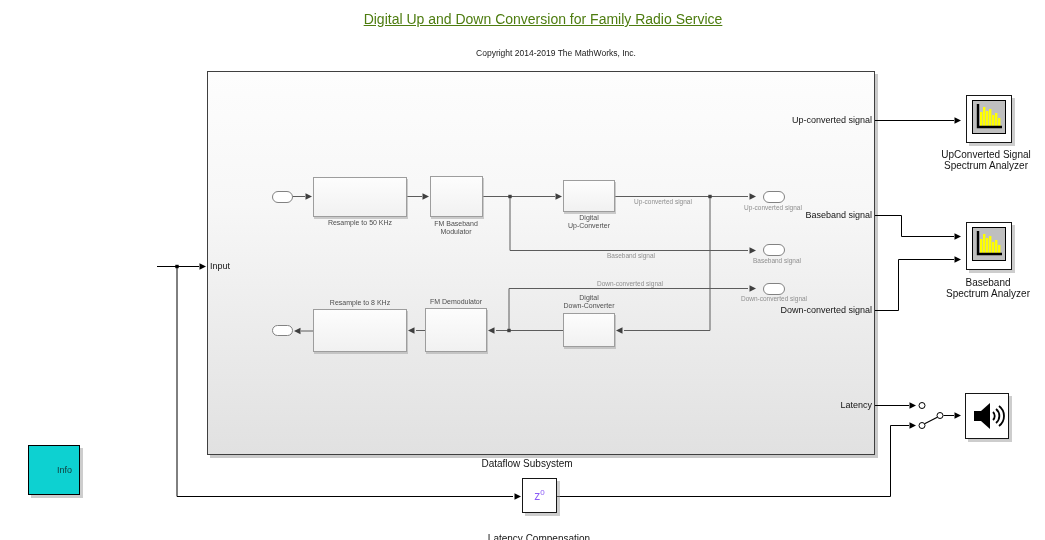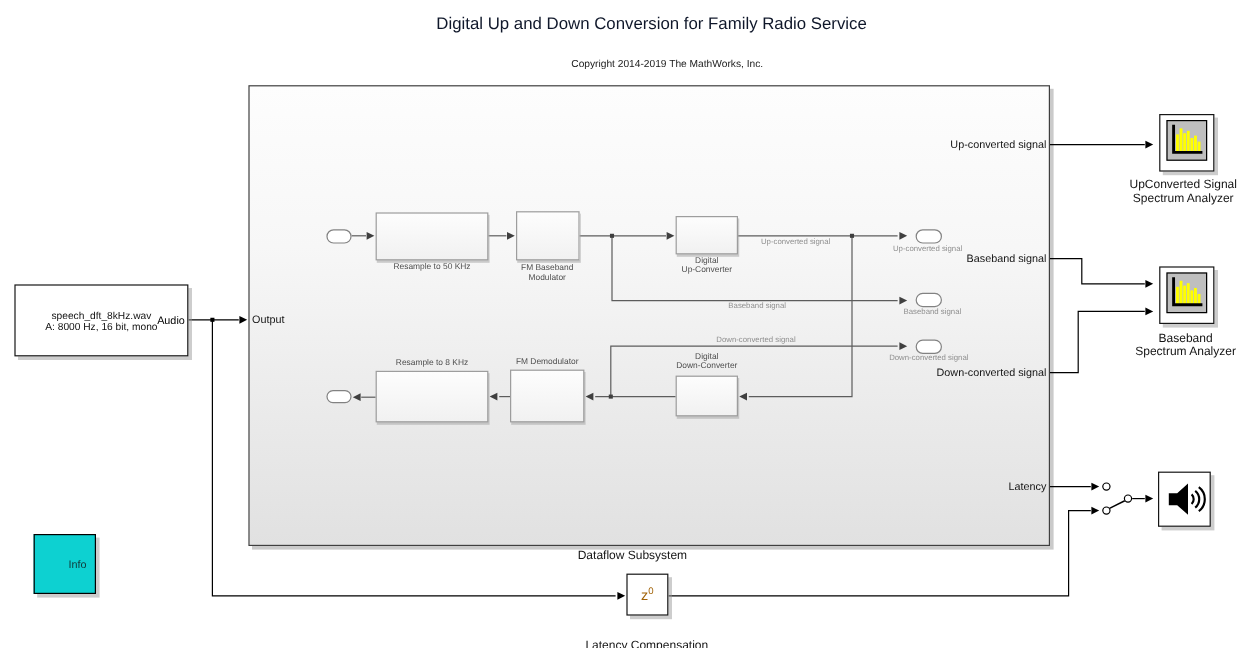"Digital Up and Down Conversion" .title { color: #0f172a -> #4d7c0f; text-decoration: none -> underline }
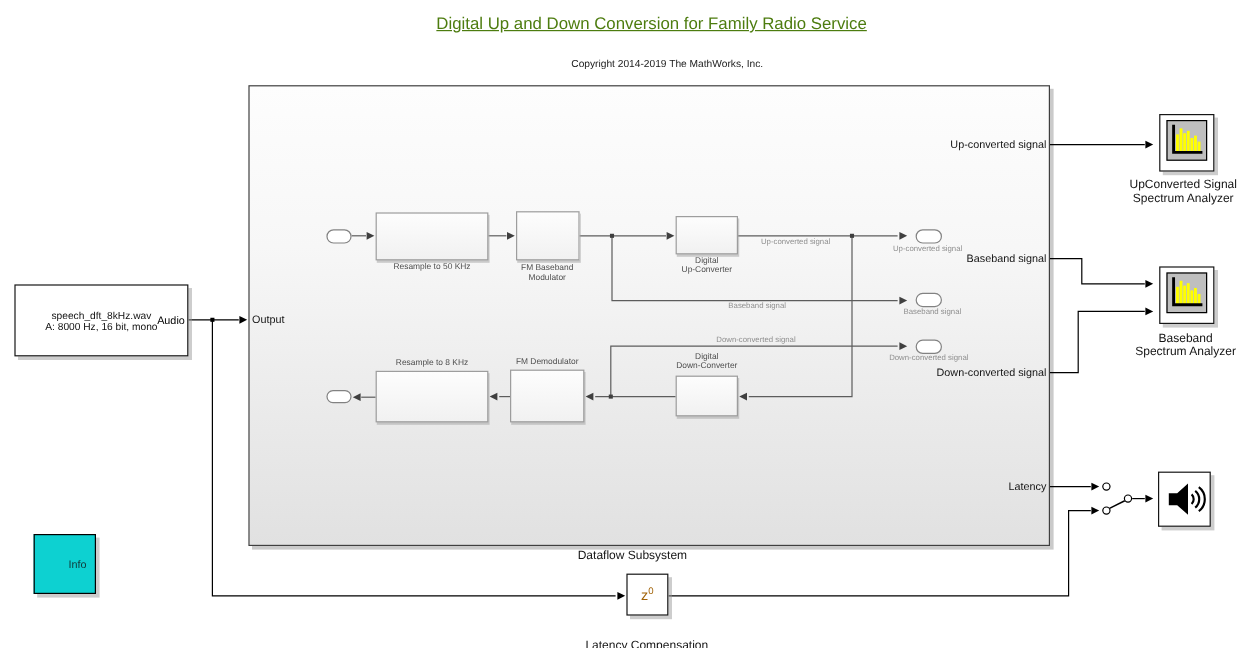"speech_dft_8kHz.wav" div.ext-block { html: <div> <div> <div>speech_dft_8kHz.wav</div> <div>A: 8000 Hz, 16 bit, mono</div> </div> <span>Audio</span> </div> -> none }
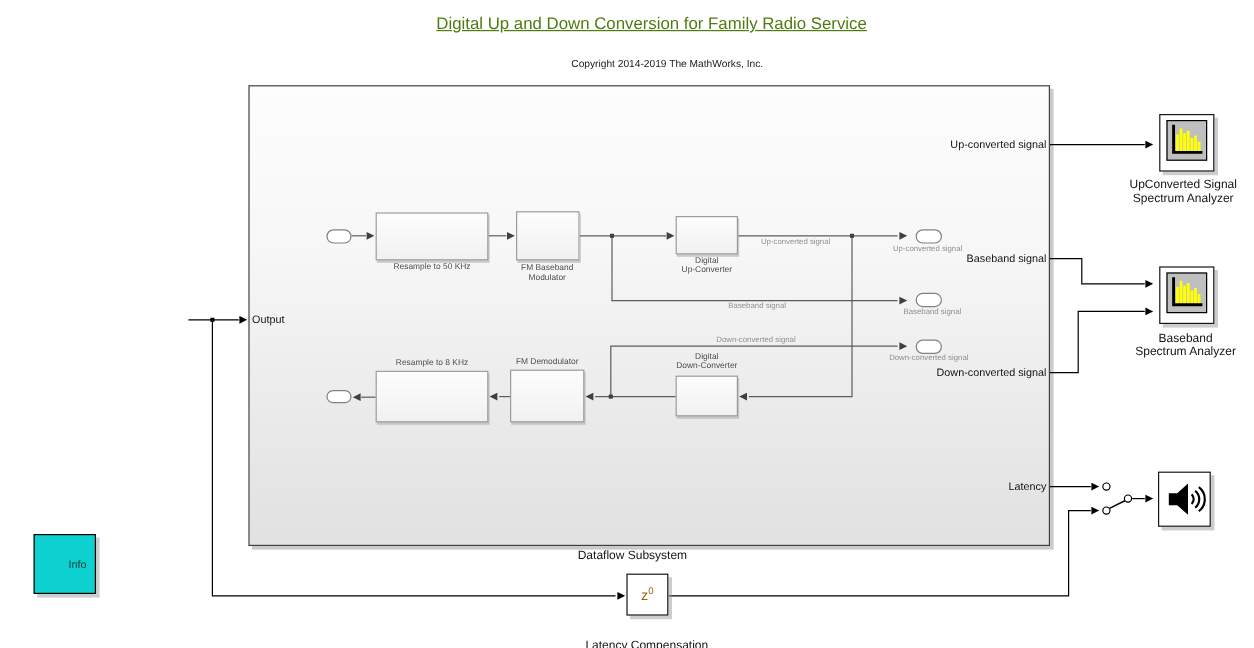"Output" div.lbl { text: Output -> Input }
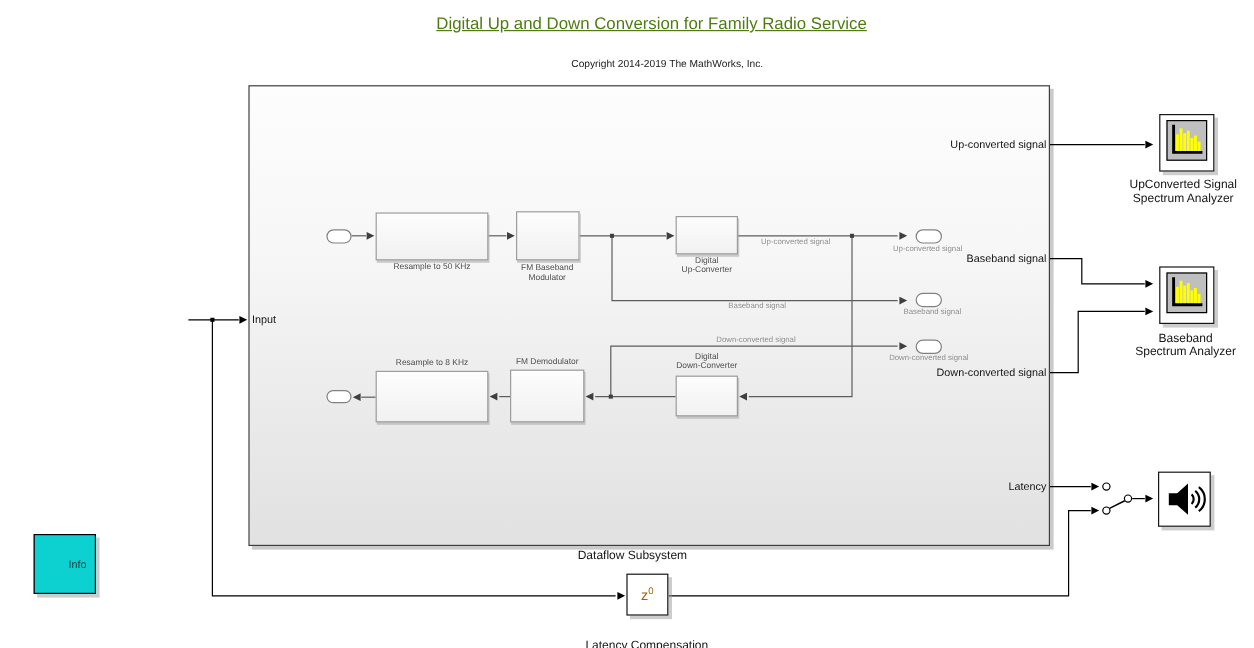"z0" .z-block { color: #a16207 -> #8b5cf6 }
